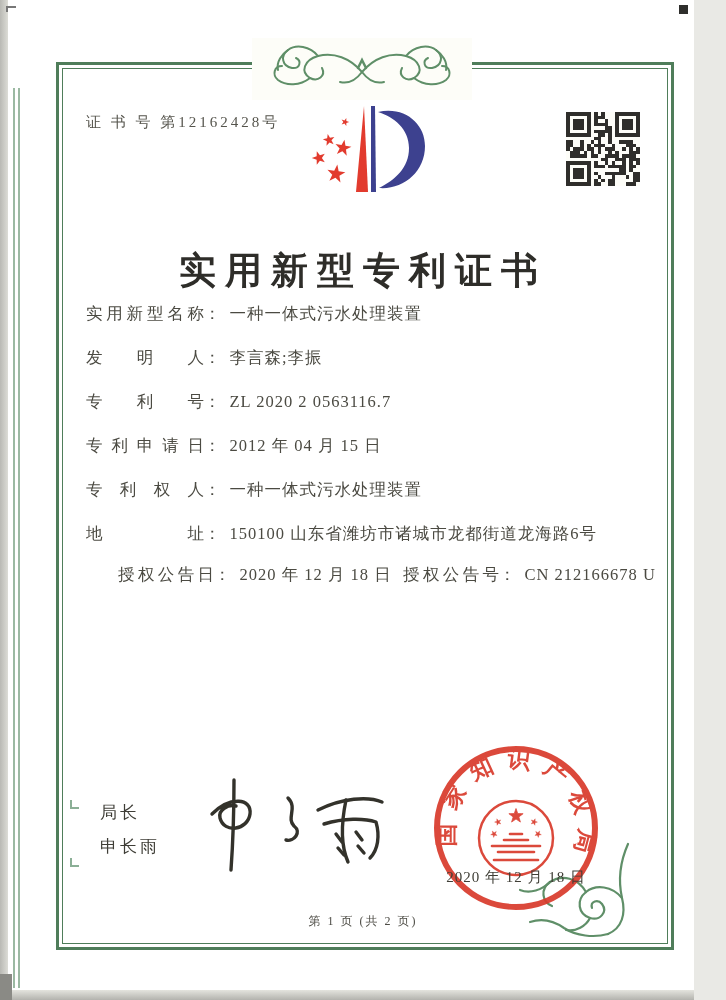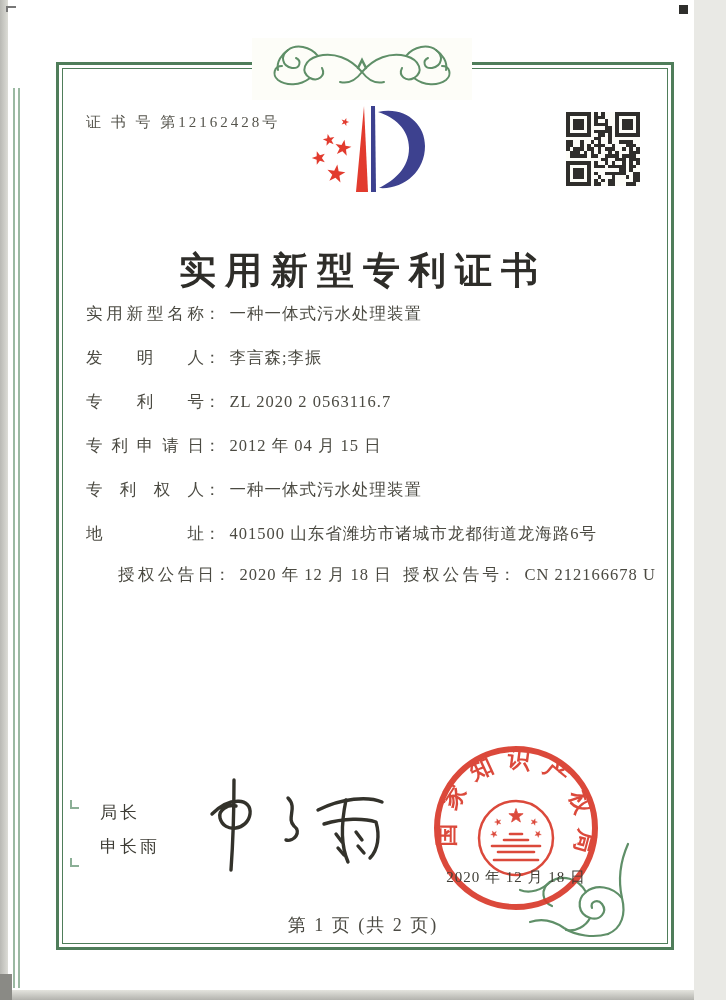"401500 山东省潍坊市诸城市龙都街道龙海路6号" span.fvalue { text: 401500 -> 150100 }
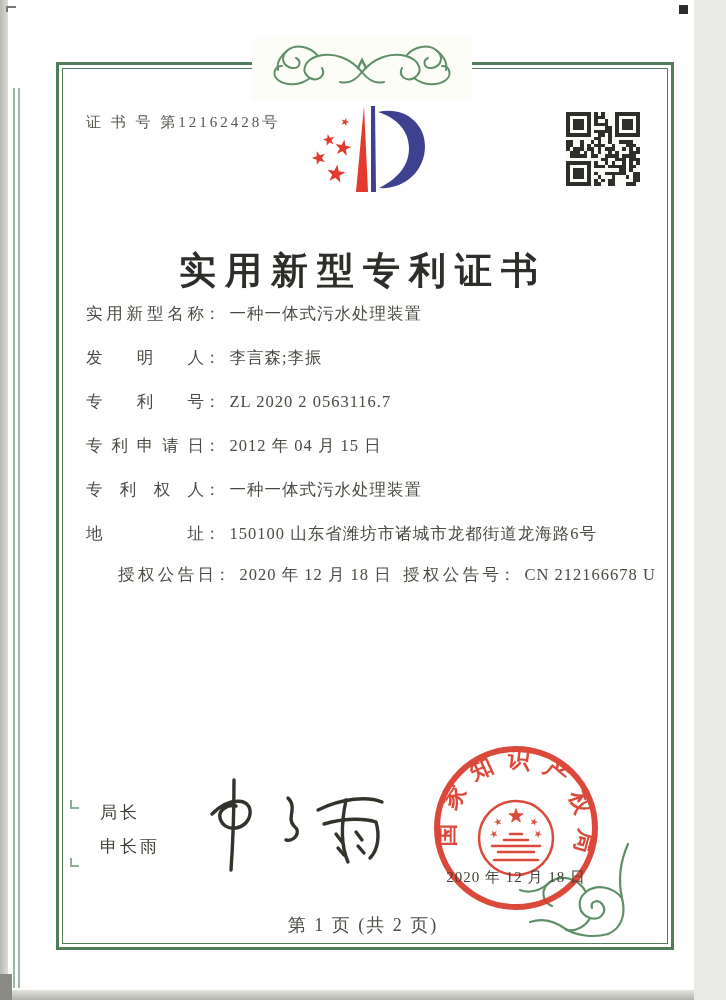"第 1 页 (共 2" .page-info { font-size: 18px -> 12px }
